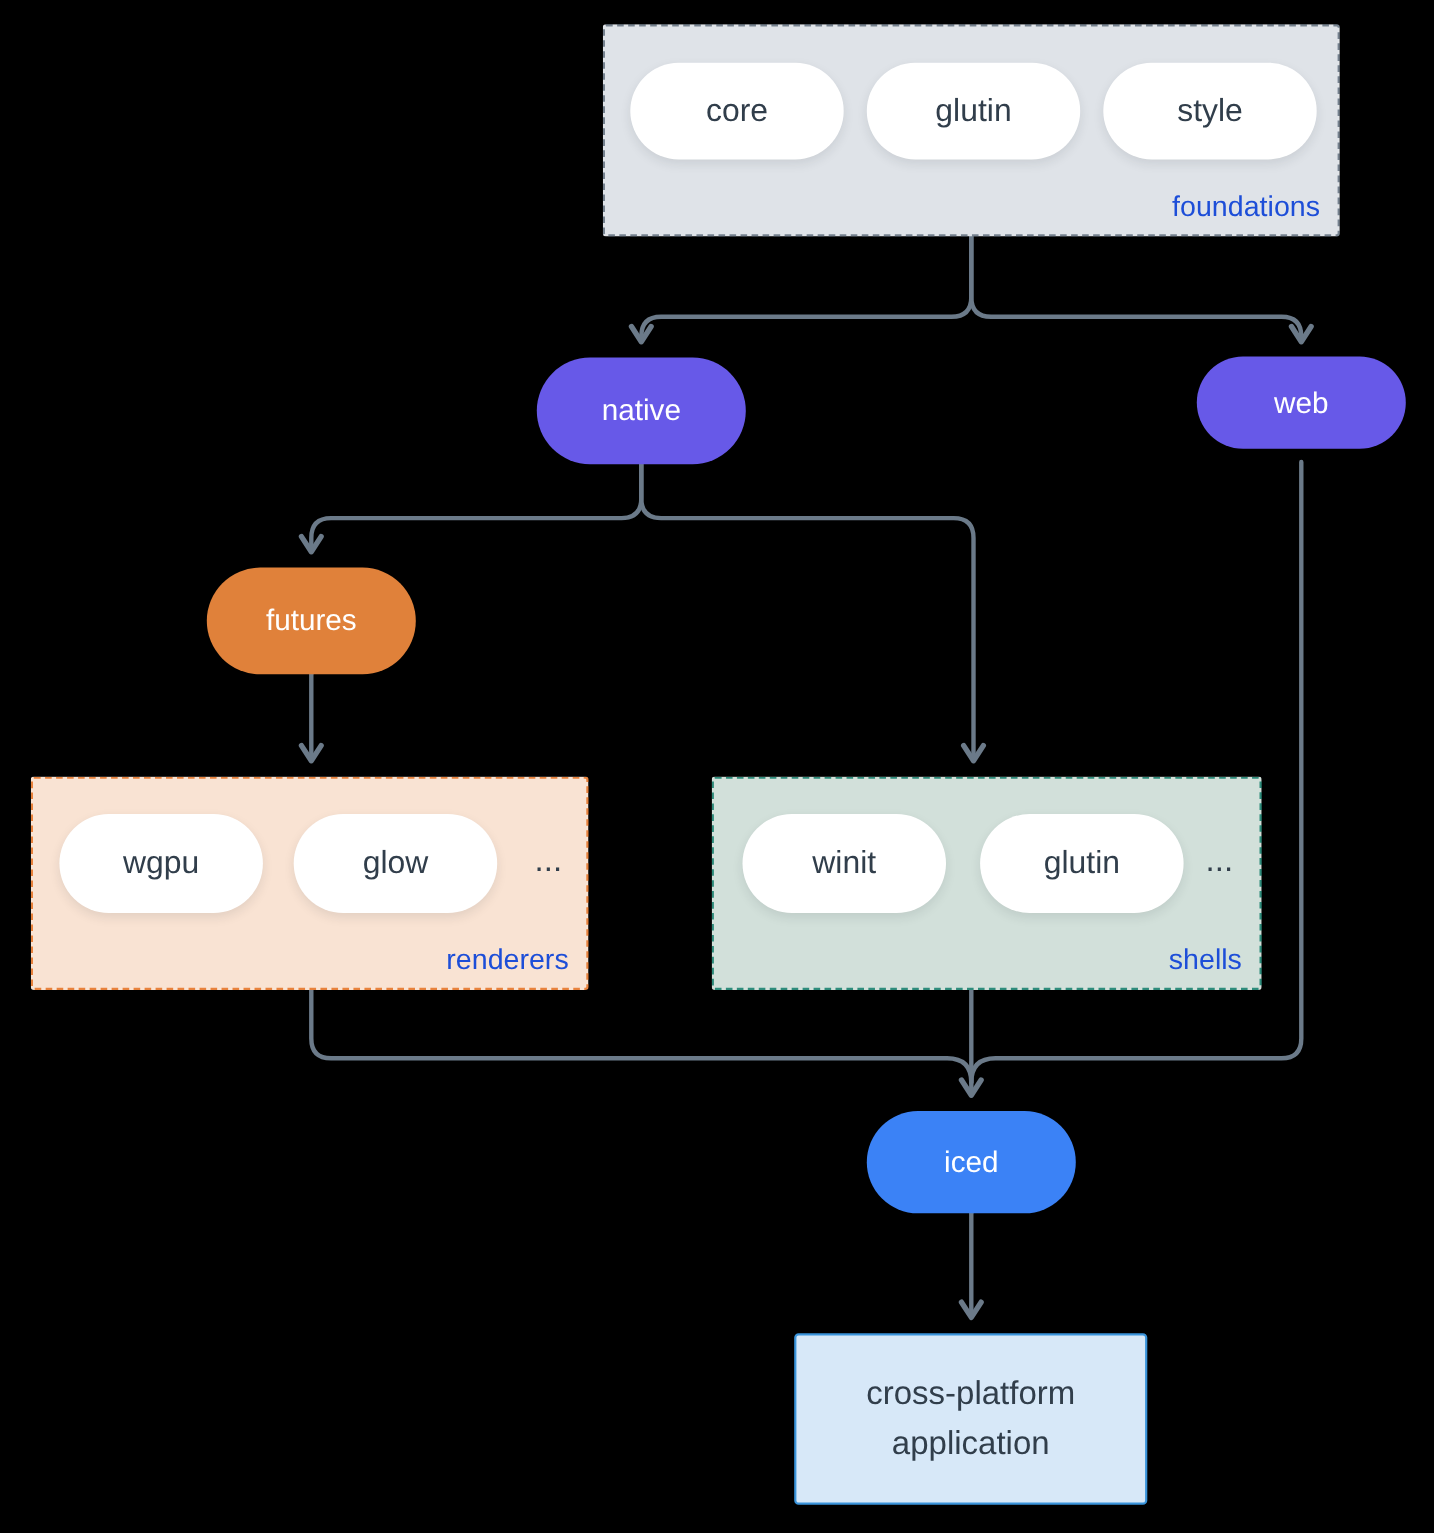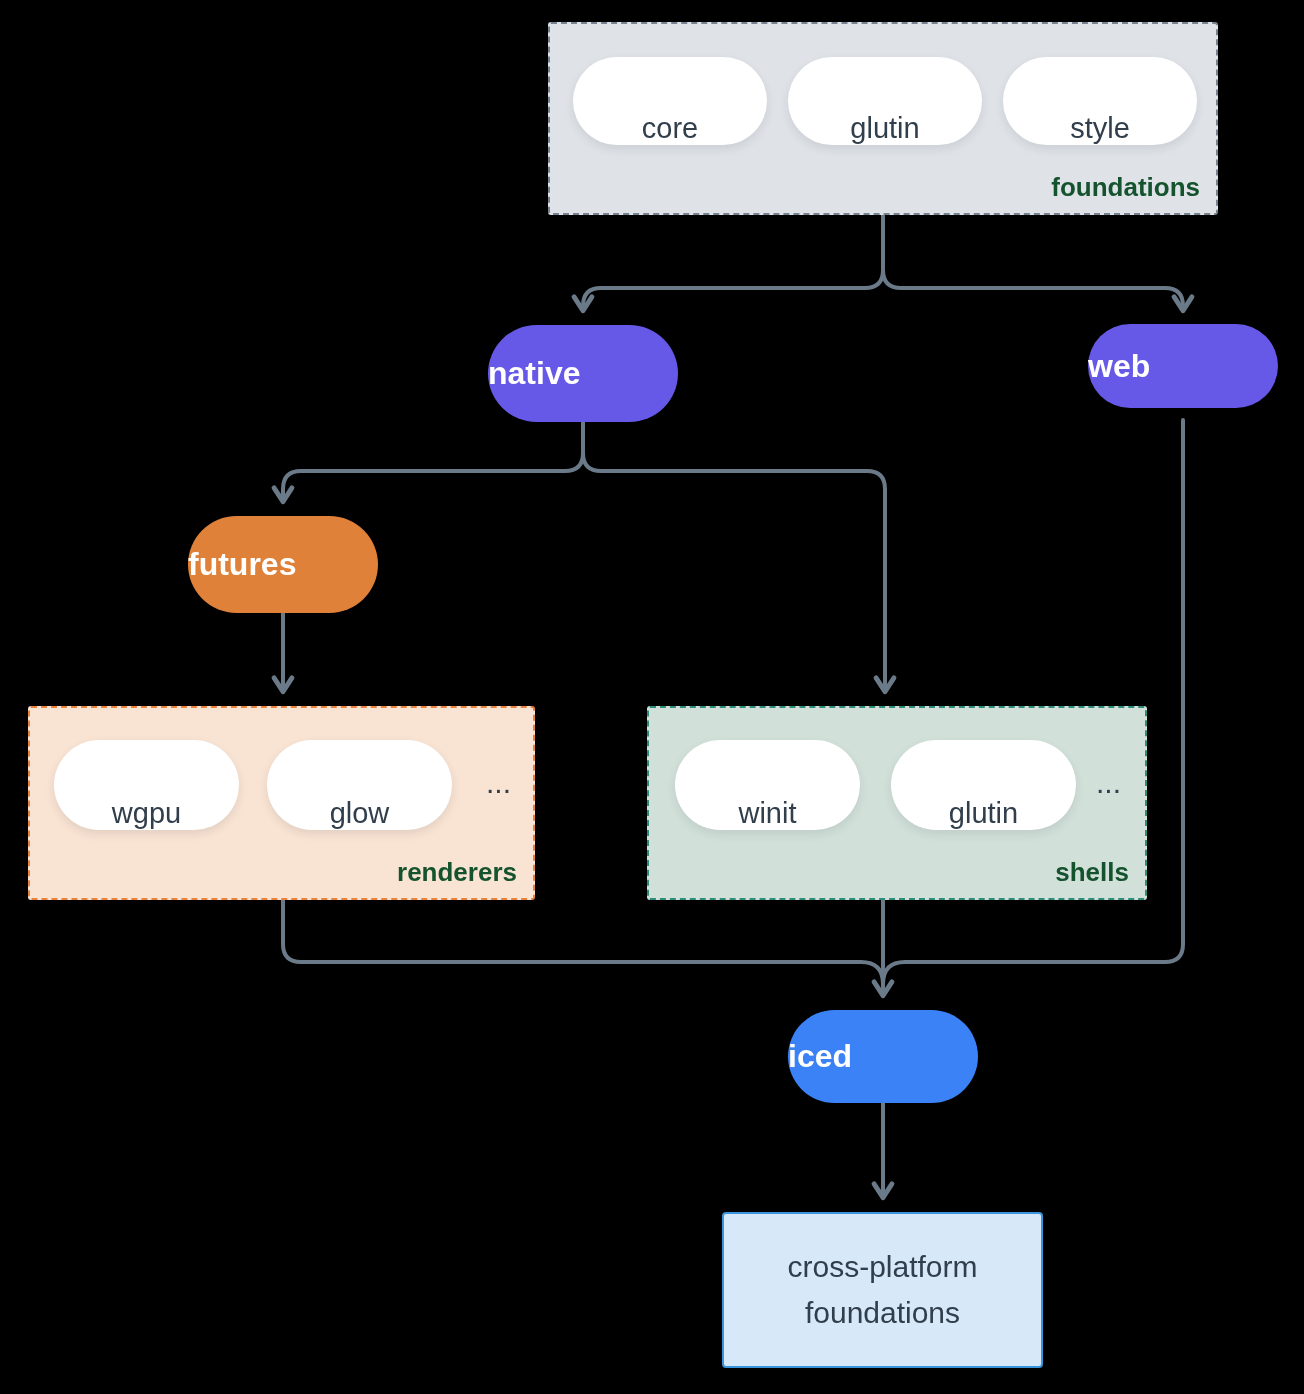"core" .white-pill { align-items: flex-end -> center }
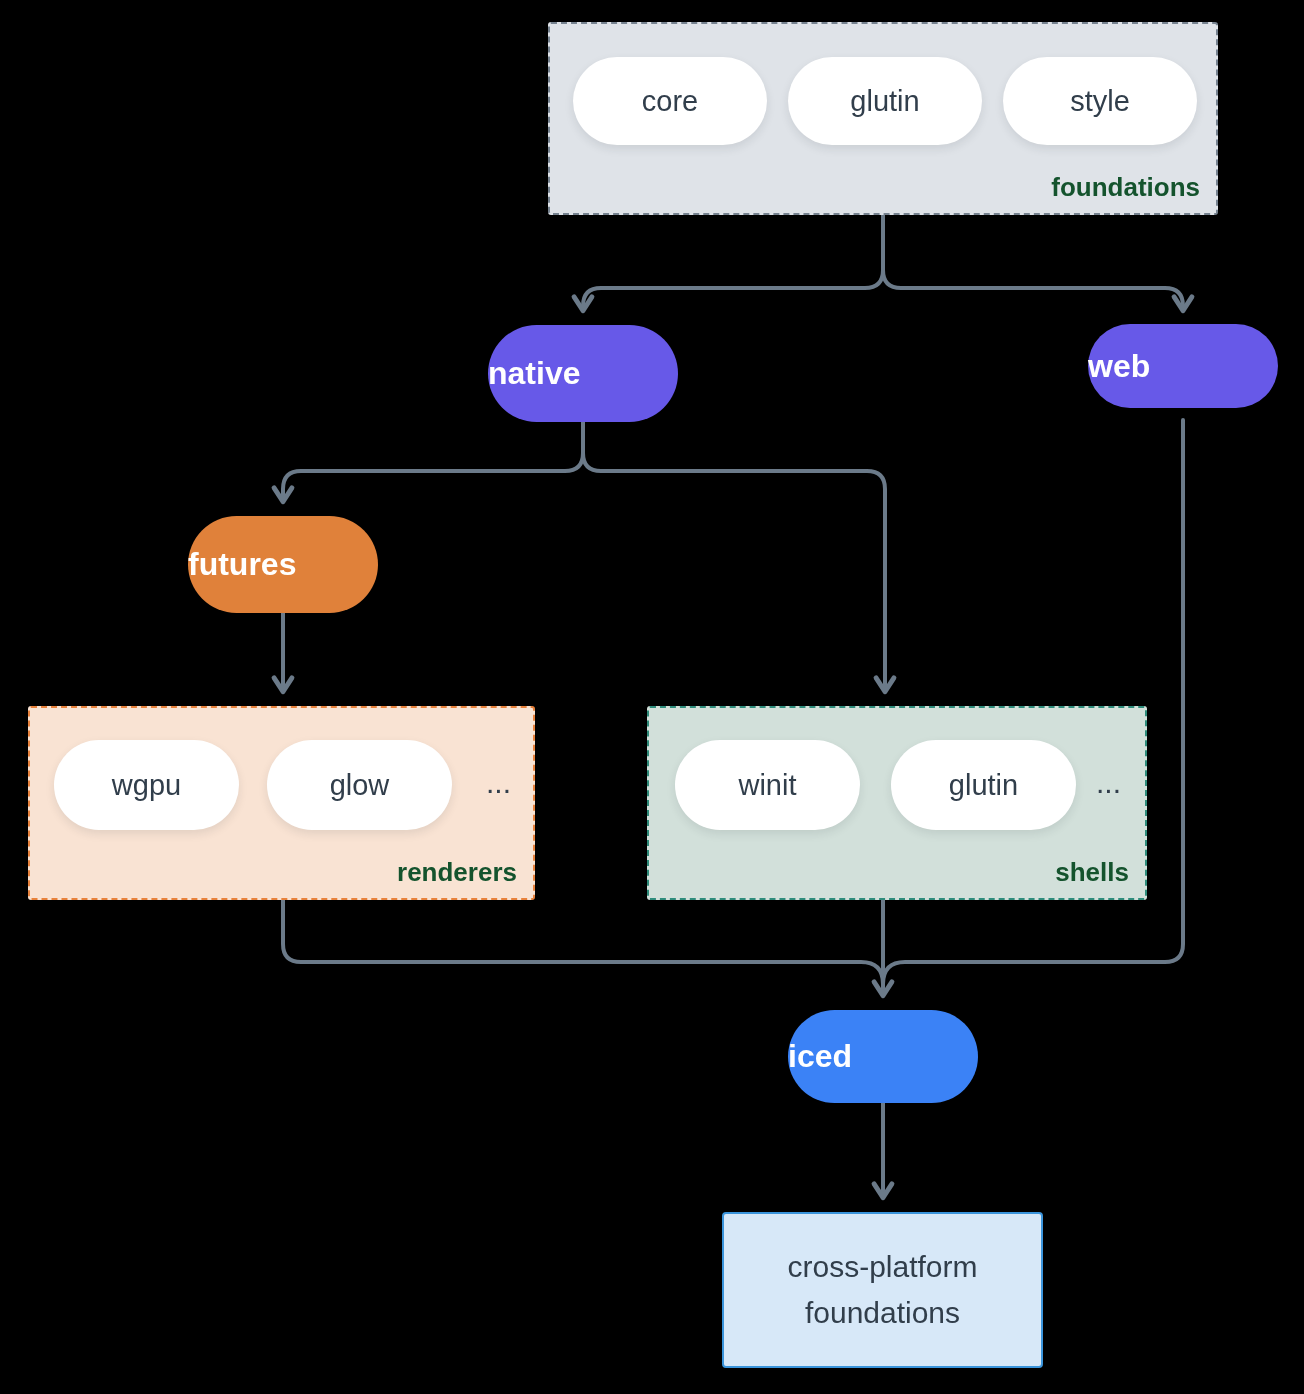"foundations" .group-label { color: #14532d -> #1d4ed8; font-weight: bold -> none }
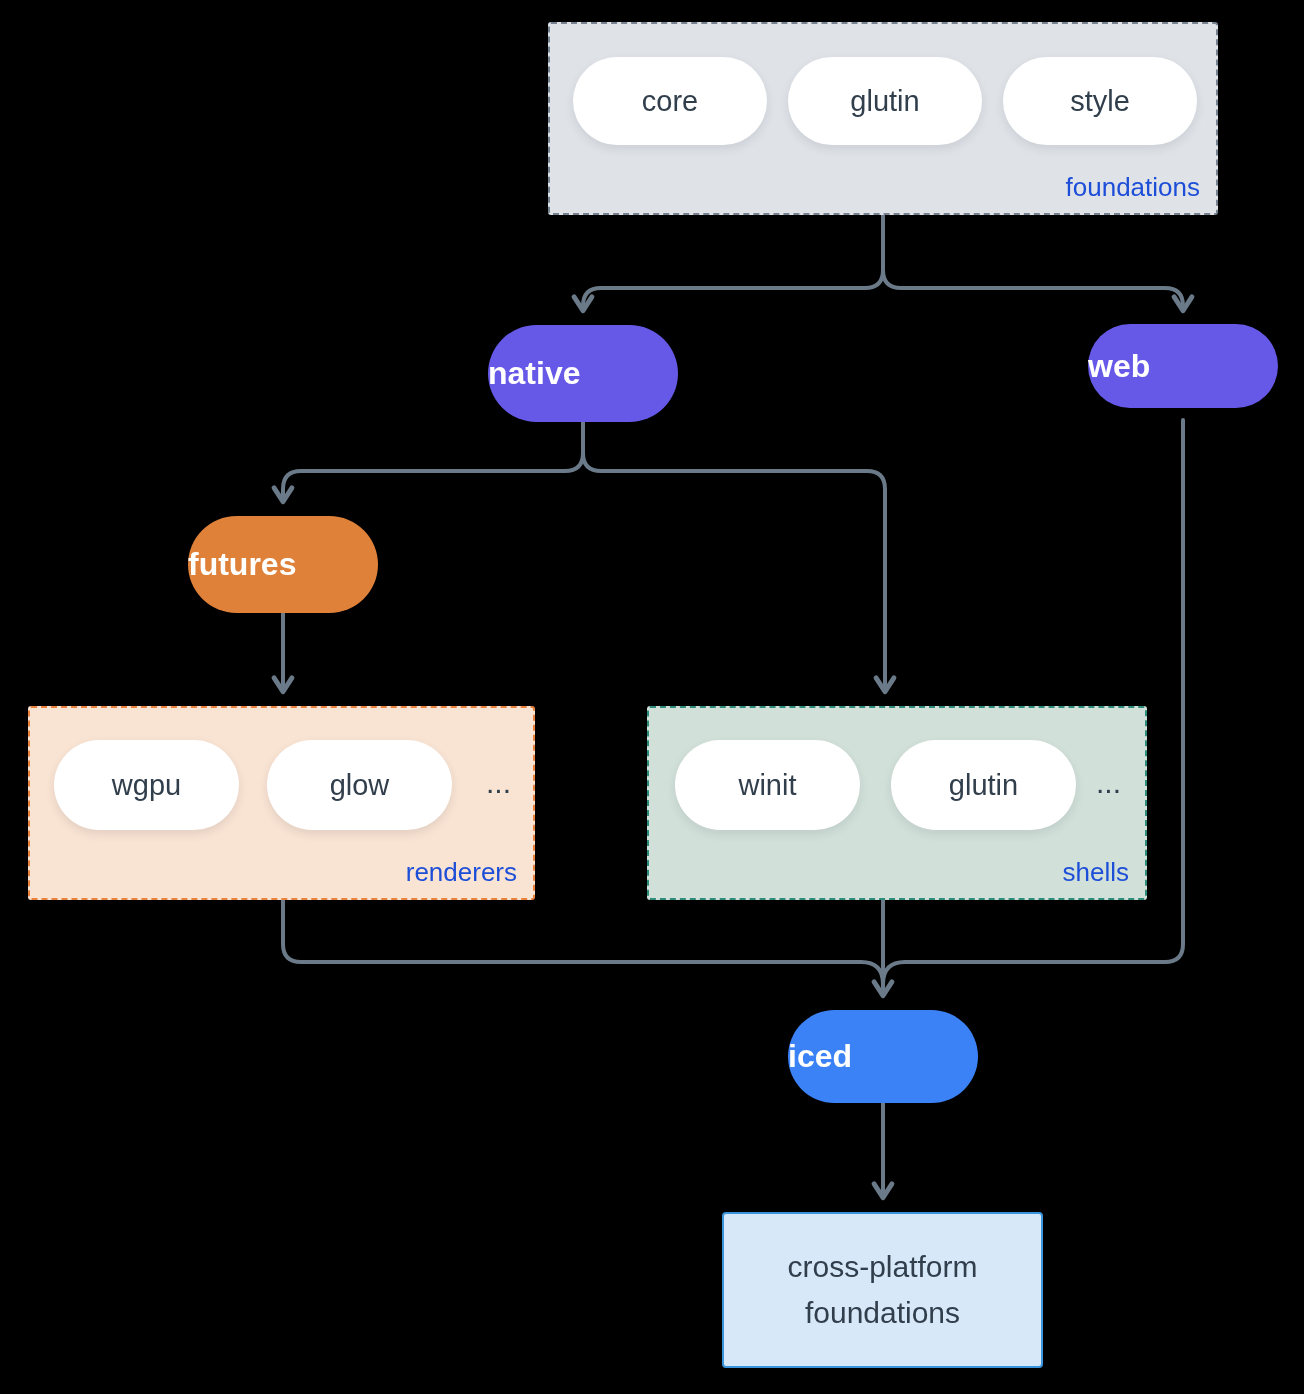"native" .node-pill { font-size: 32px -> 27px; font-weight: bold -> none; justify-content: flex-start -> center }
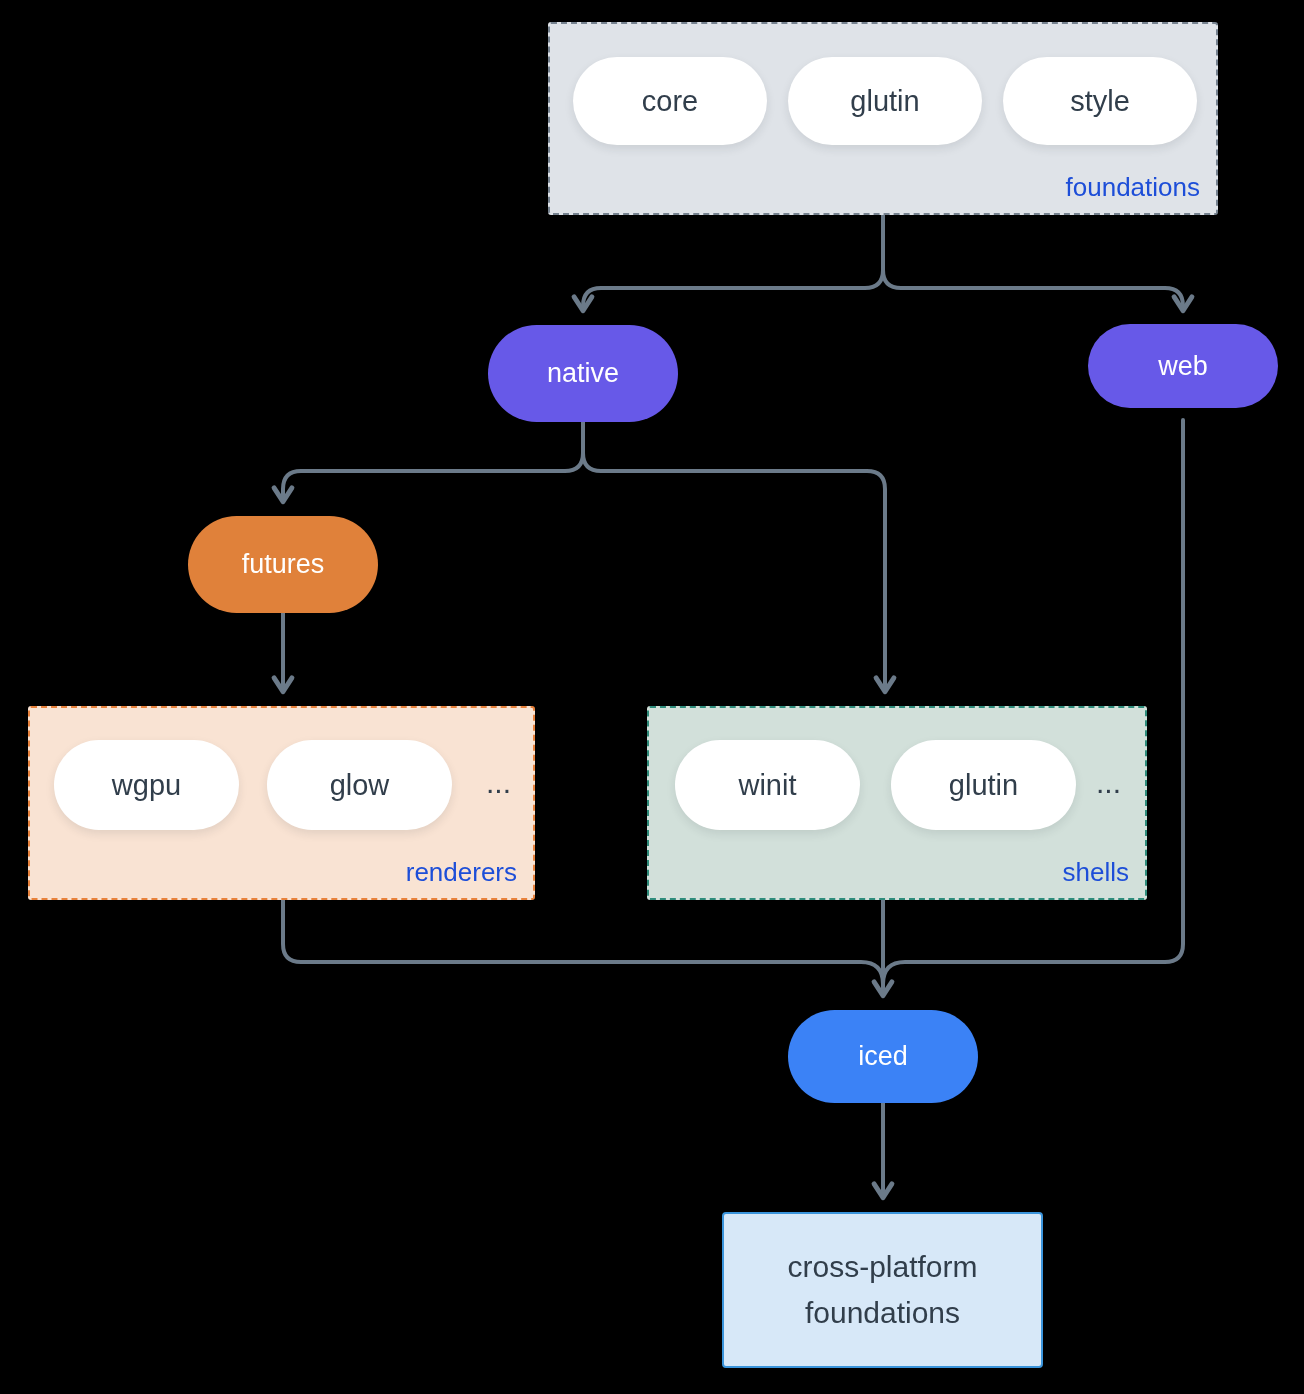"cross-platform foundations" span { text: foundations -> application }
